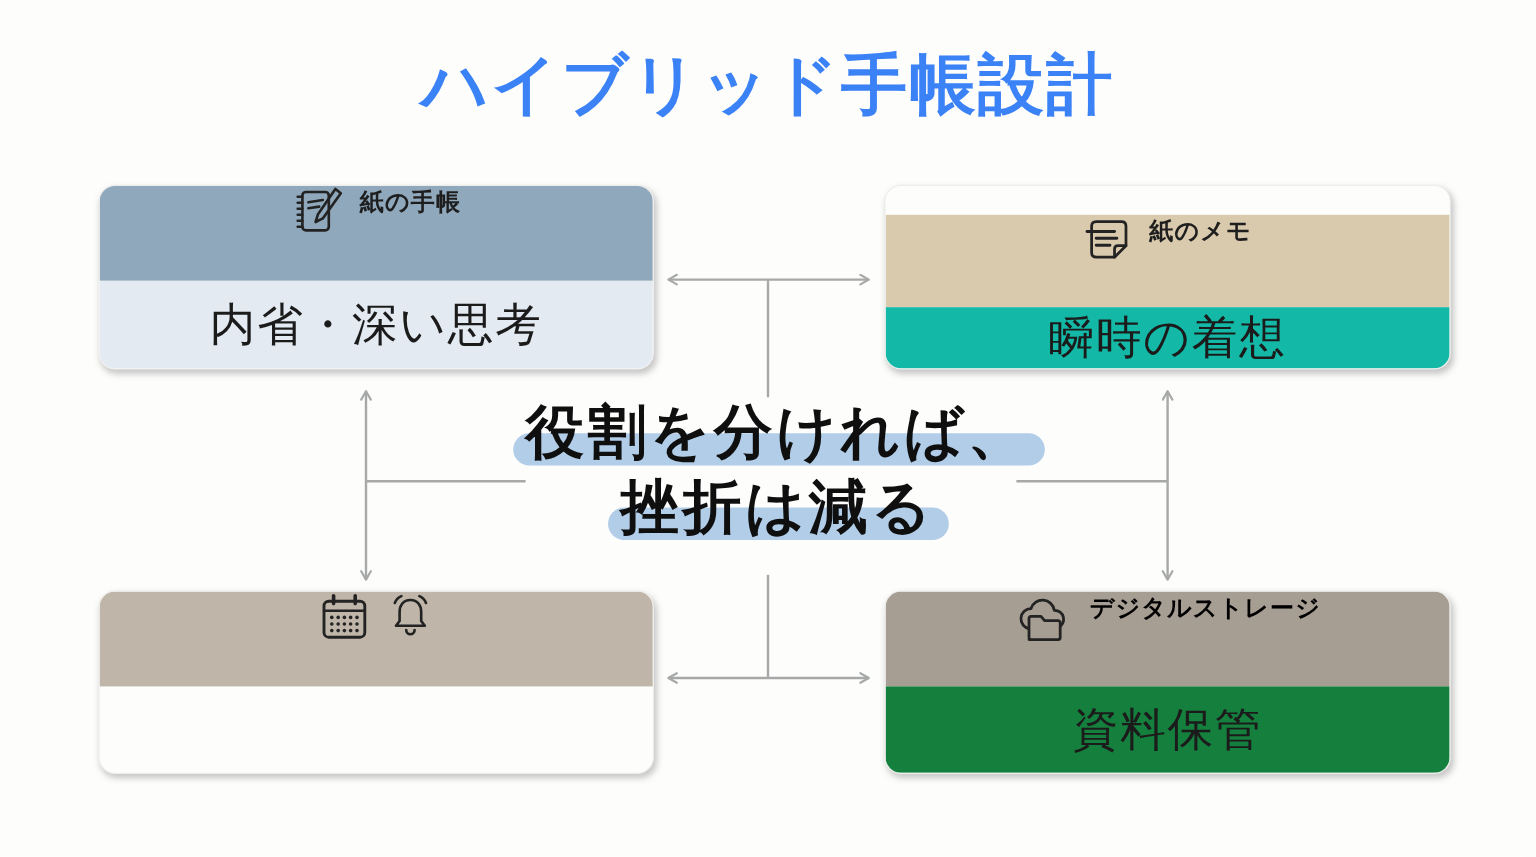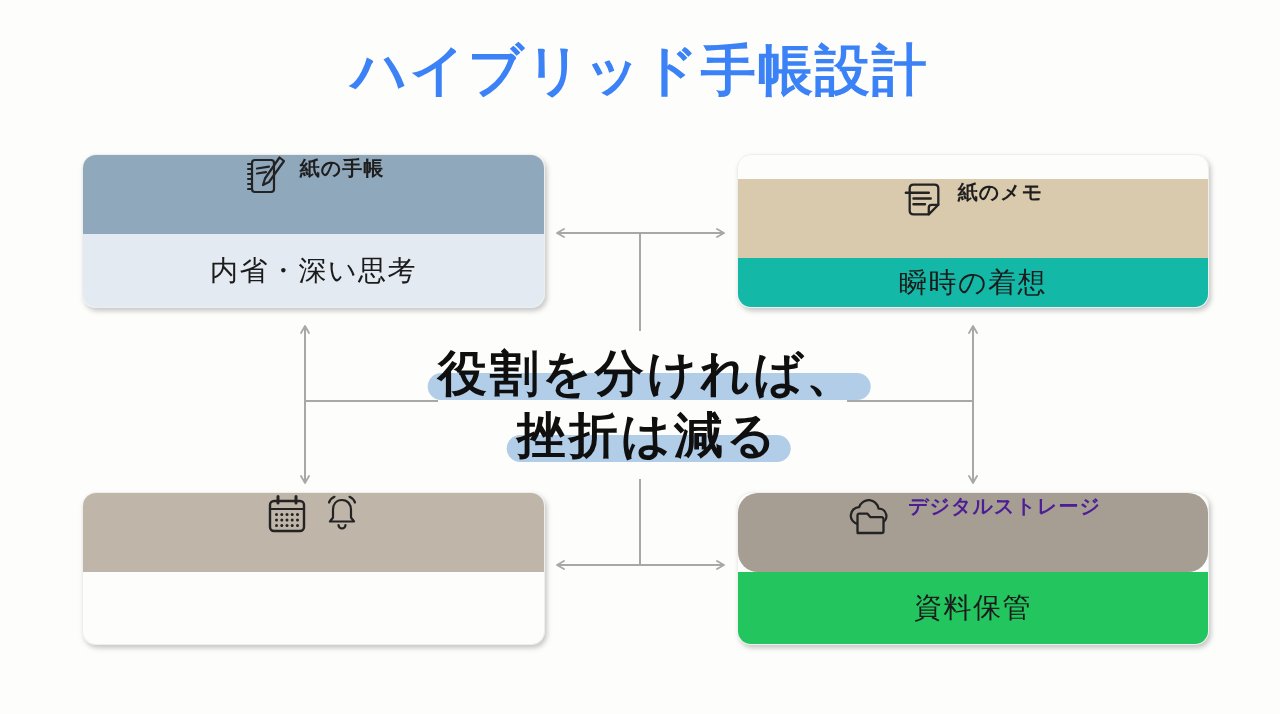"内省・深い思考" .node-body { font-size: 28px -> 38px }
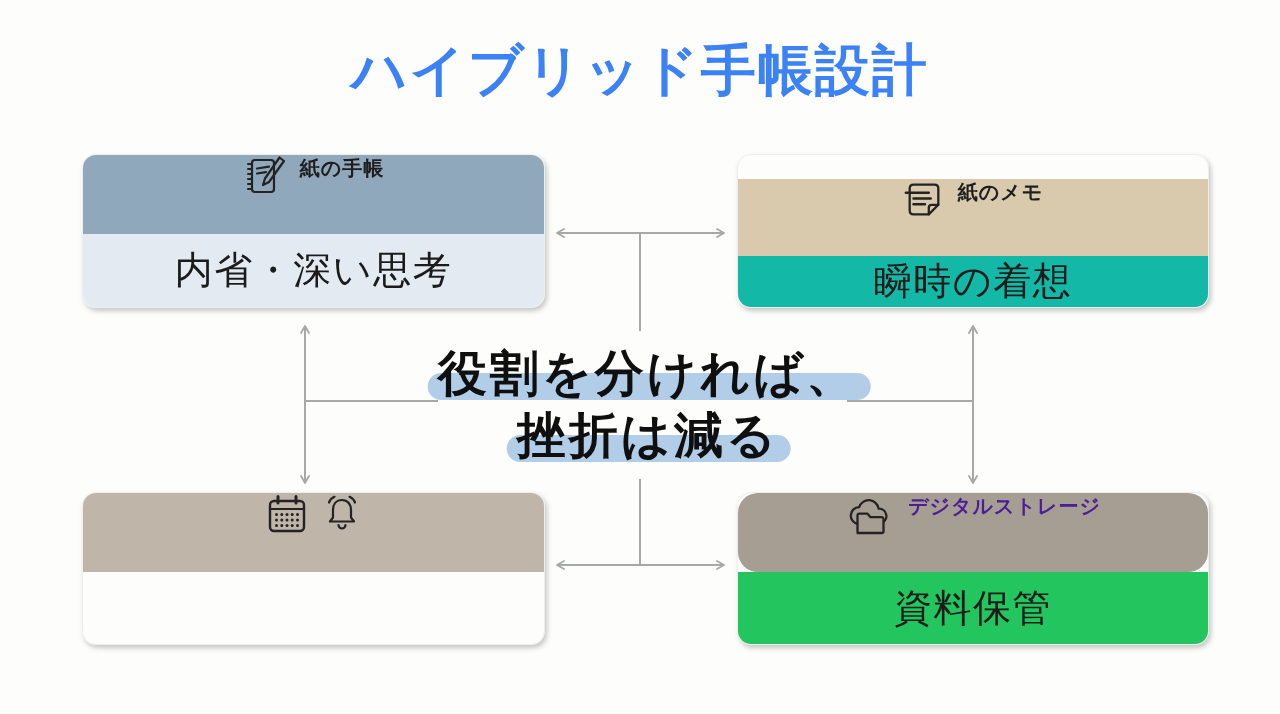"役割を分ければ、" .center-text { margin-top: 12px -> none }
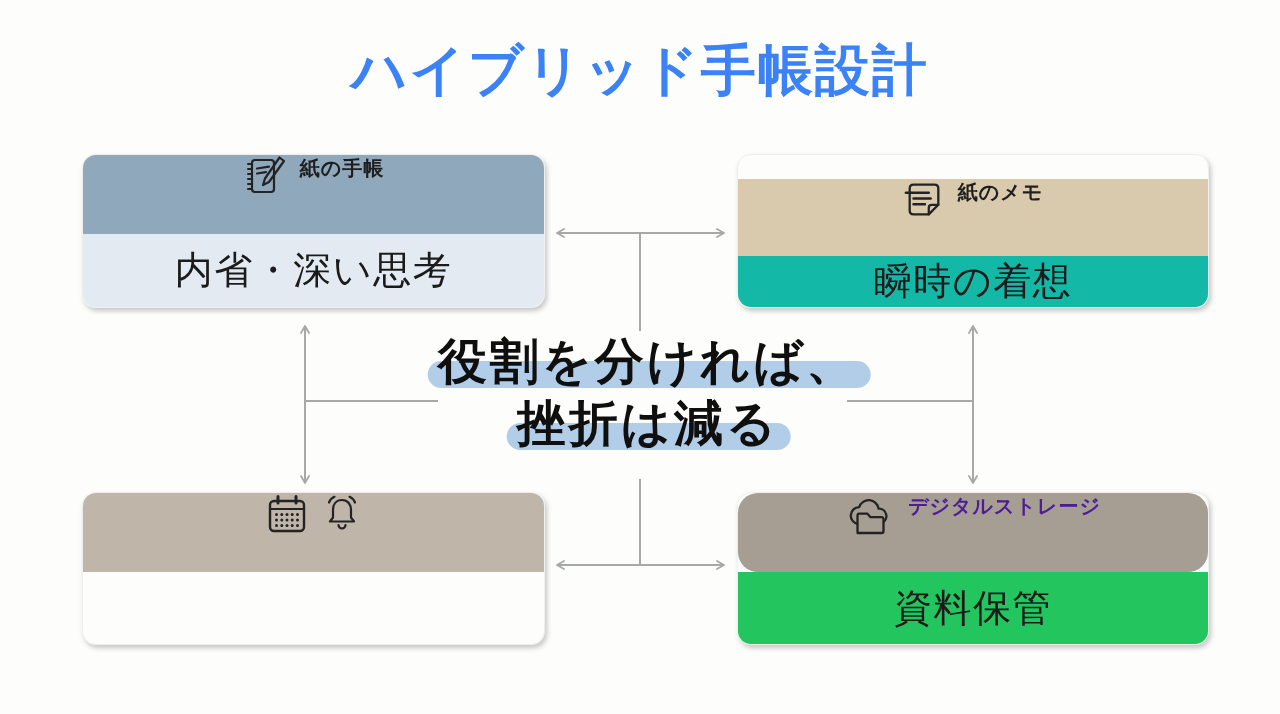"デジタルストレージ" #node-digital-storage .node-header { border-radius: 20px -> none; color: #4c1d95 -> #000000 }
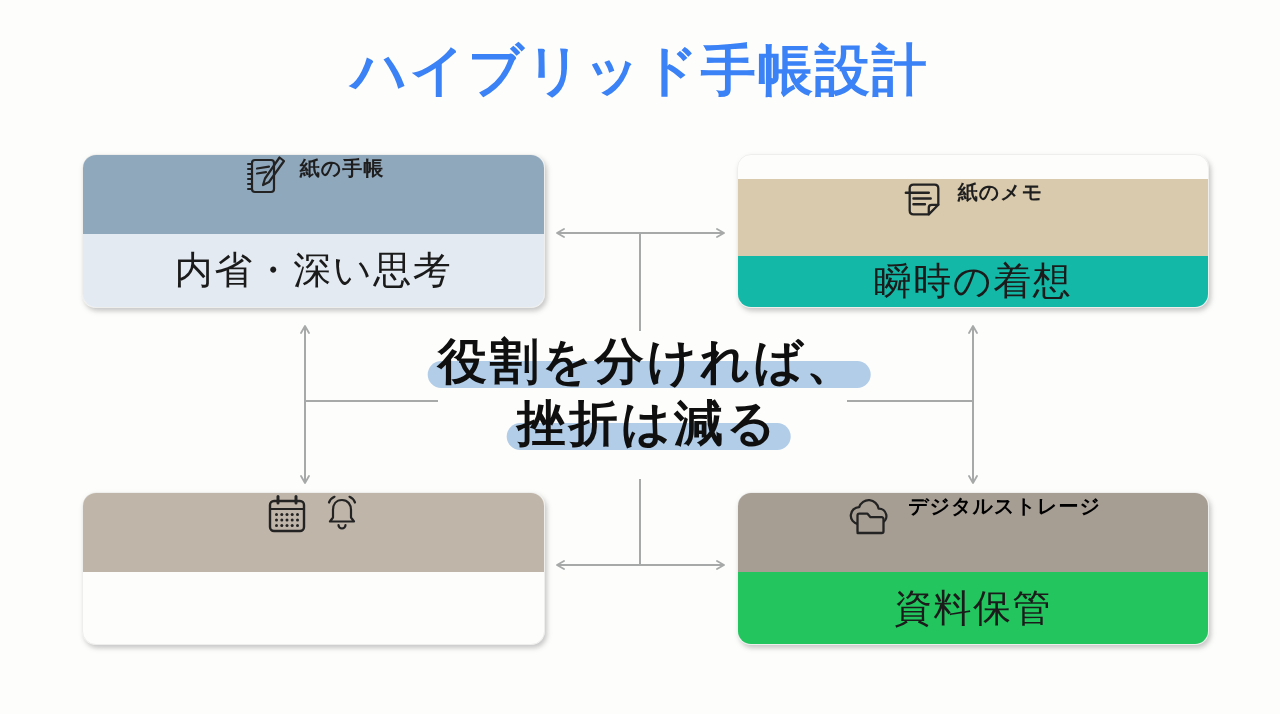"資料保管" #node-digital-storage .node-body { background: #22c55e -> #15803d }
